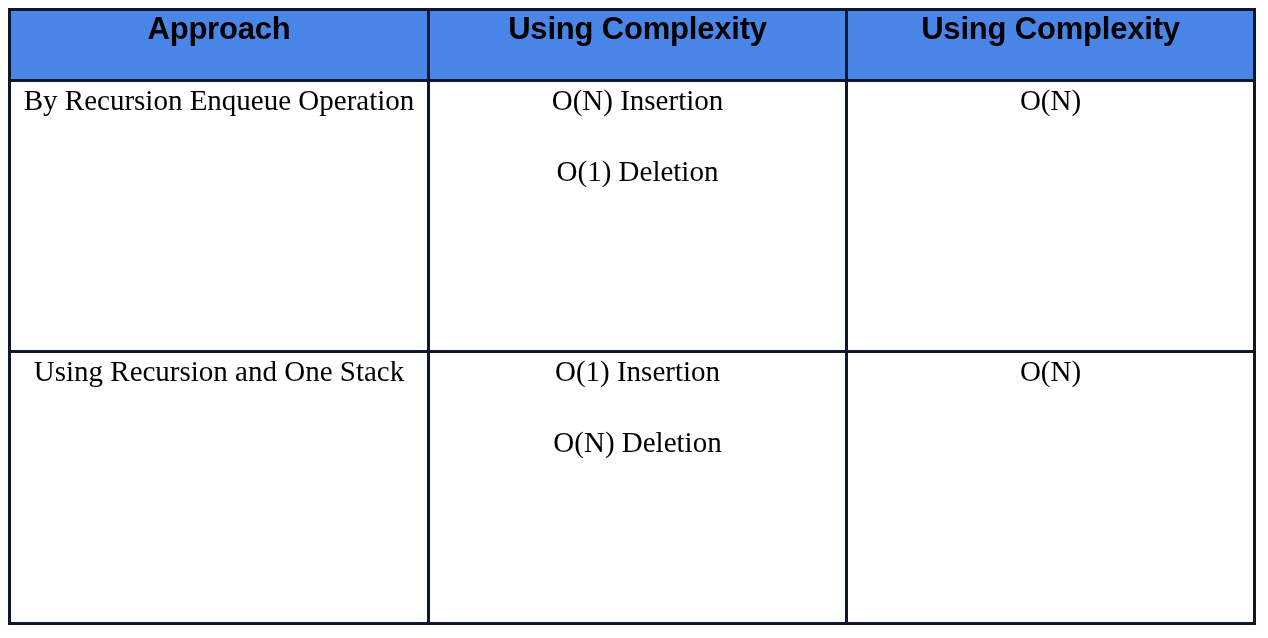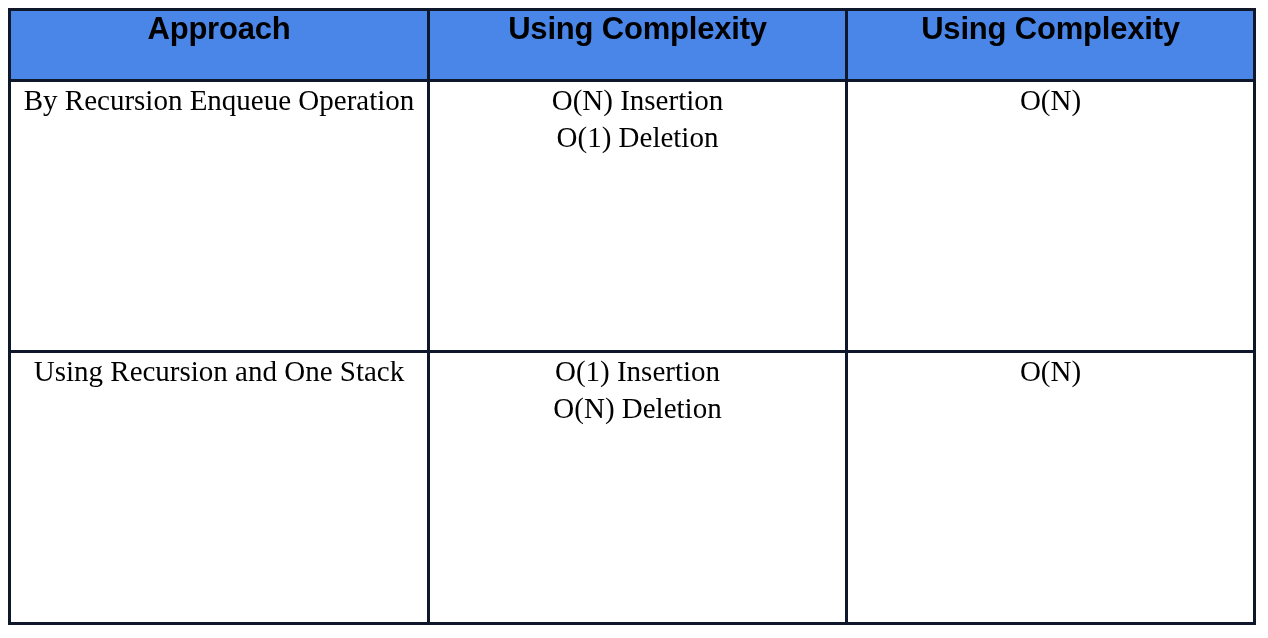"O(1) Deletion" .cell-lines p + p { margin-top: none -> 34px }
